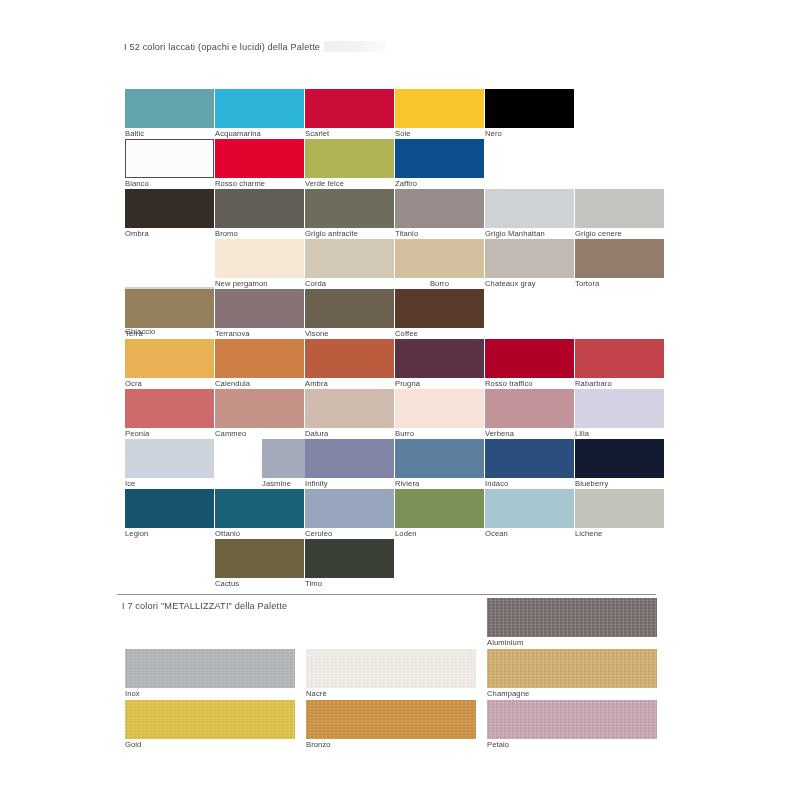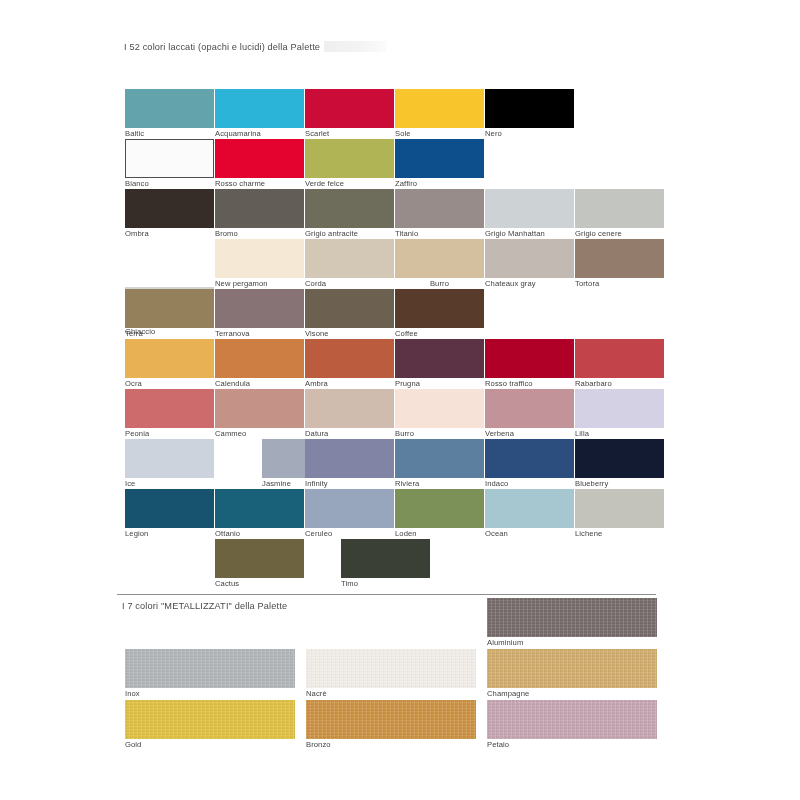"Timo" div.cell { padding-left: 36px -> none }
